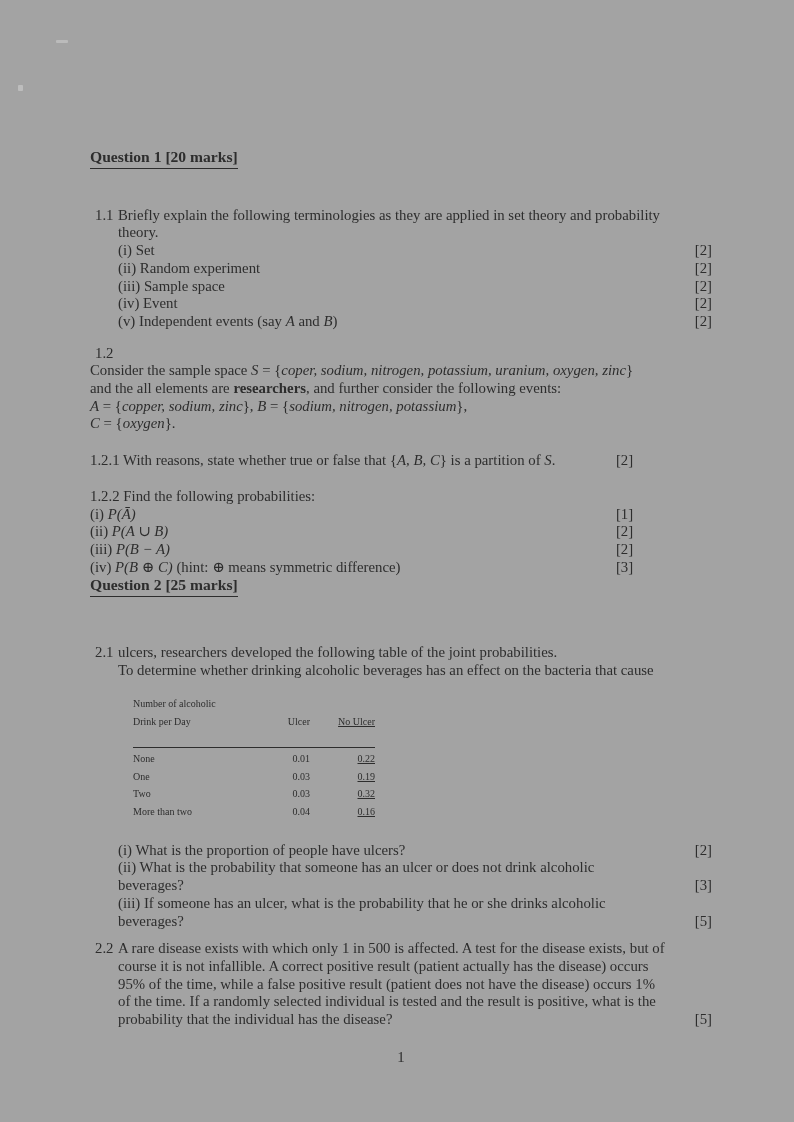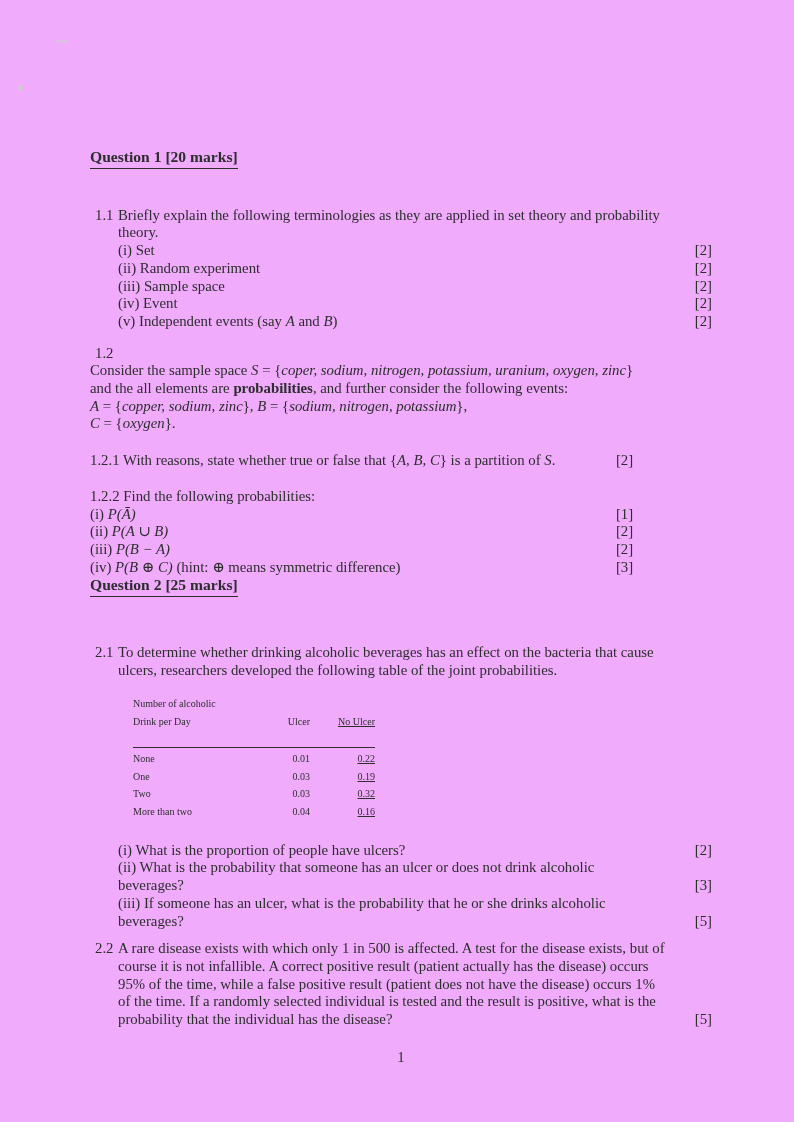"Question 1 [20 marks]" .page { background: #f0abfc -> #a3a3a3 }
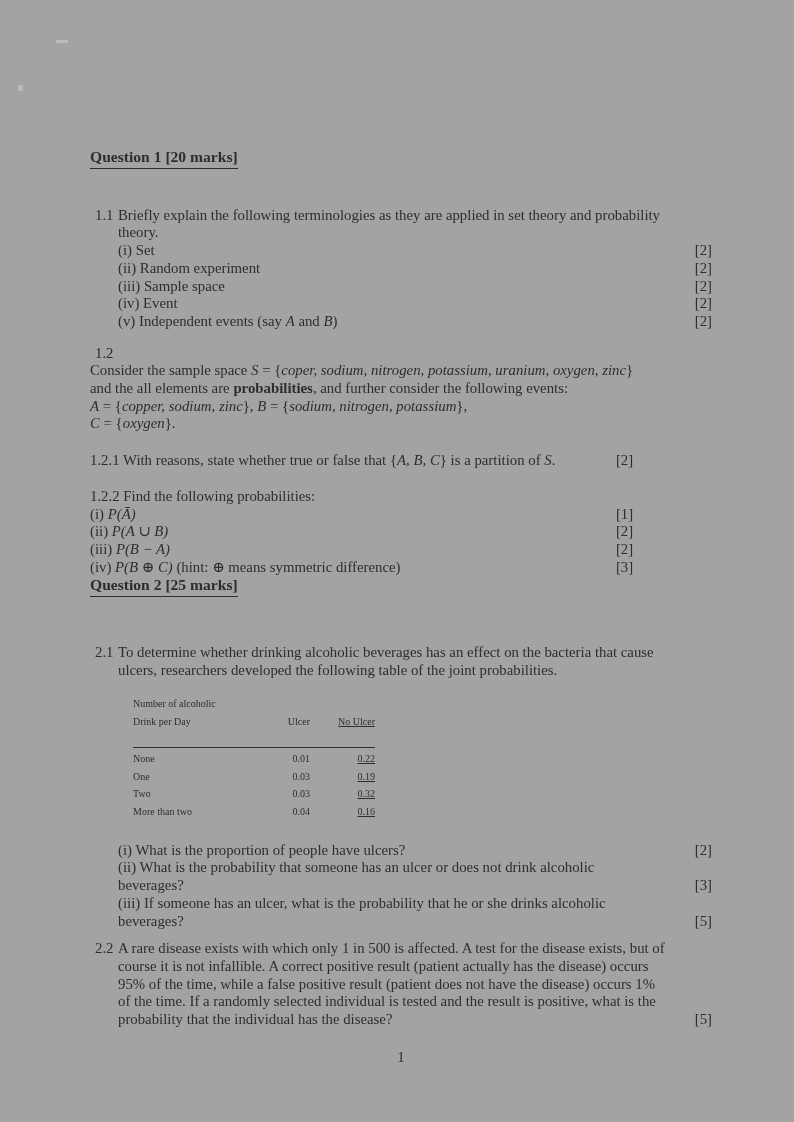"probabilities" span.sg-b { text: probabilities -> researchers }
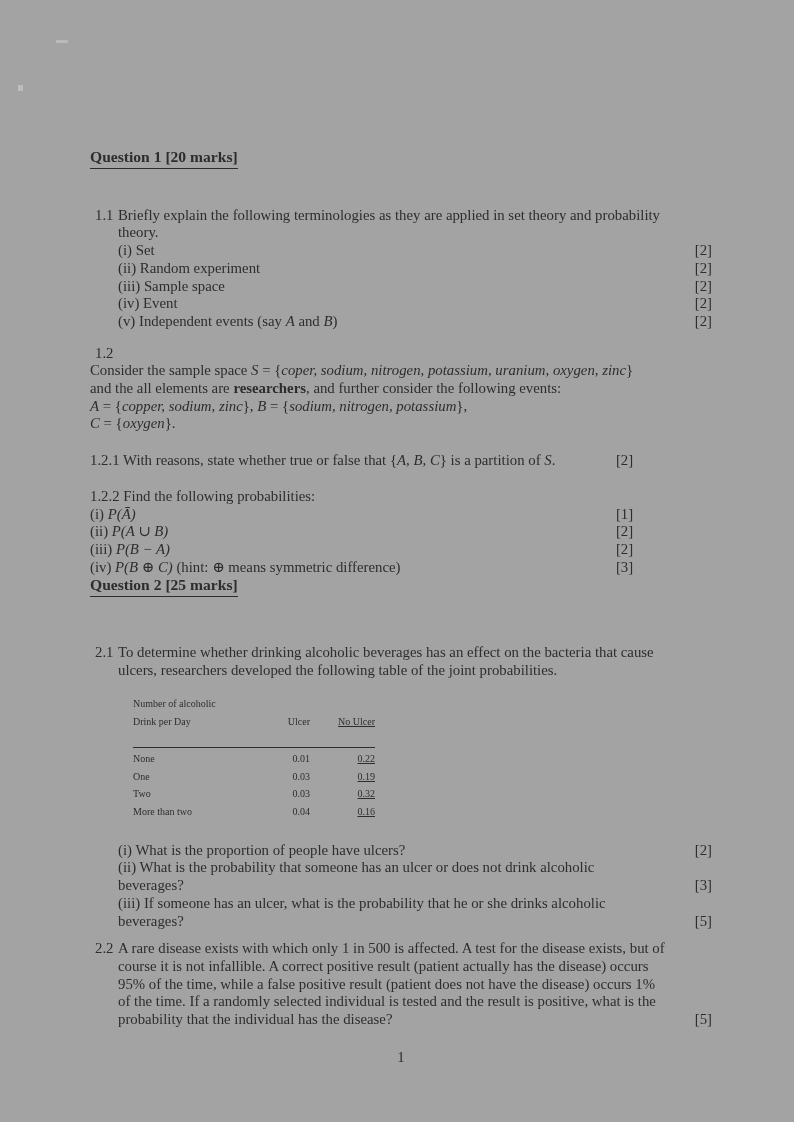"To determine whether drinking alcoholic" div.line { order: before "ulcers, researchers developed the" -> after "ulcers, researchers developed the" }
